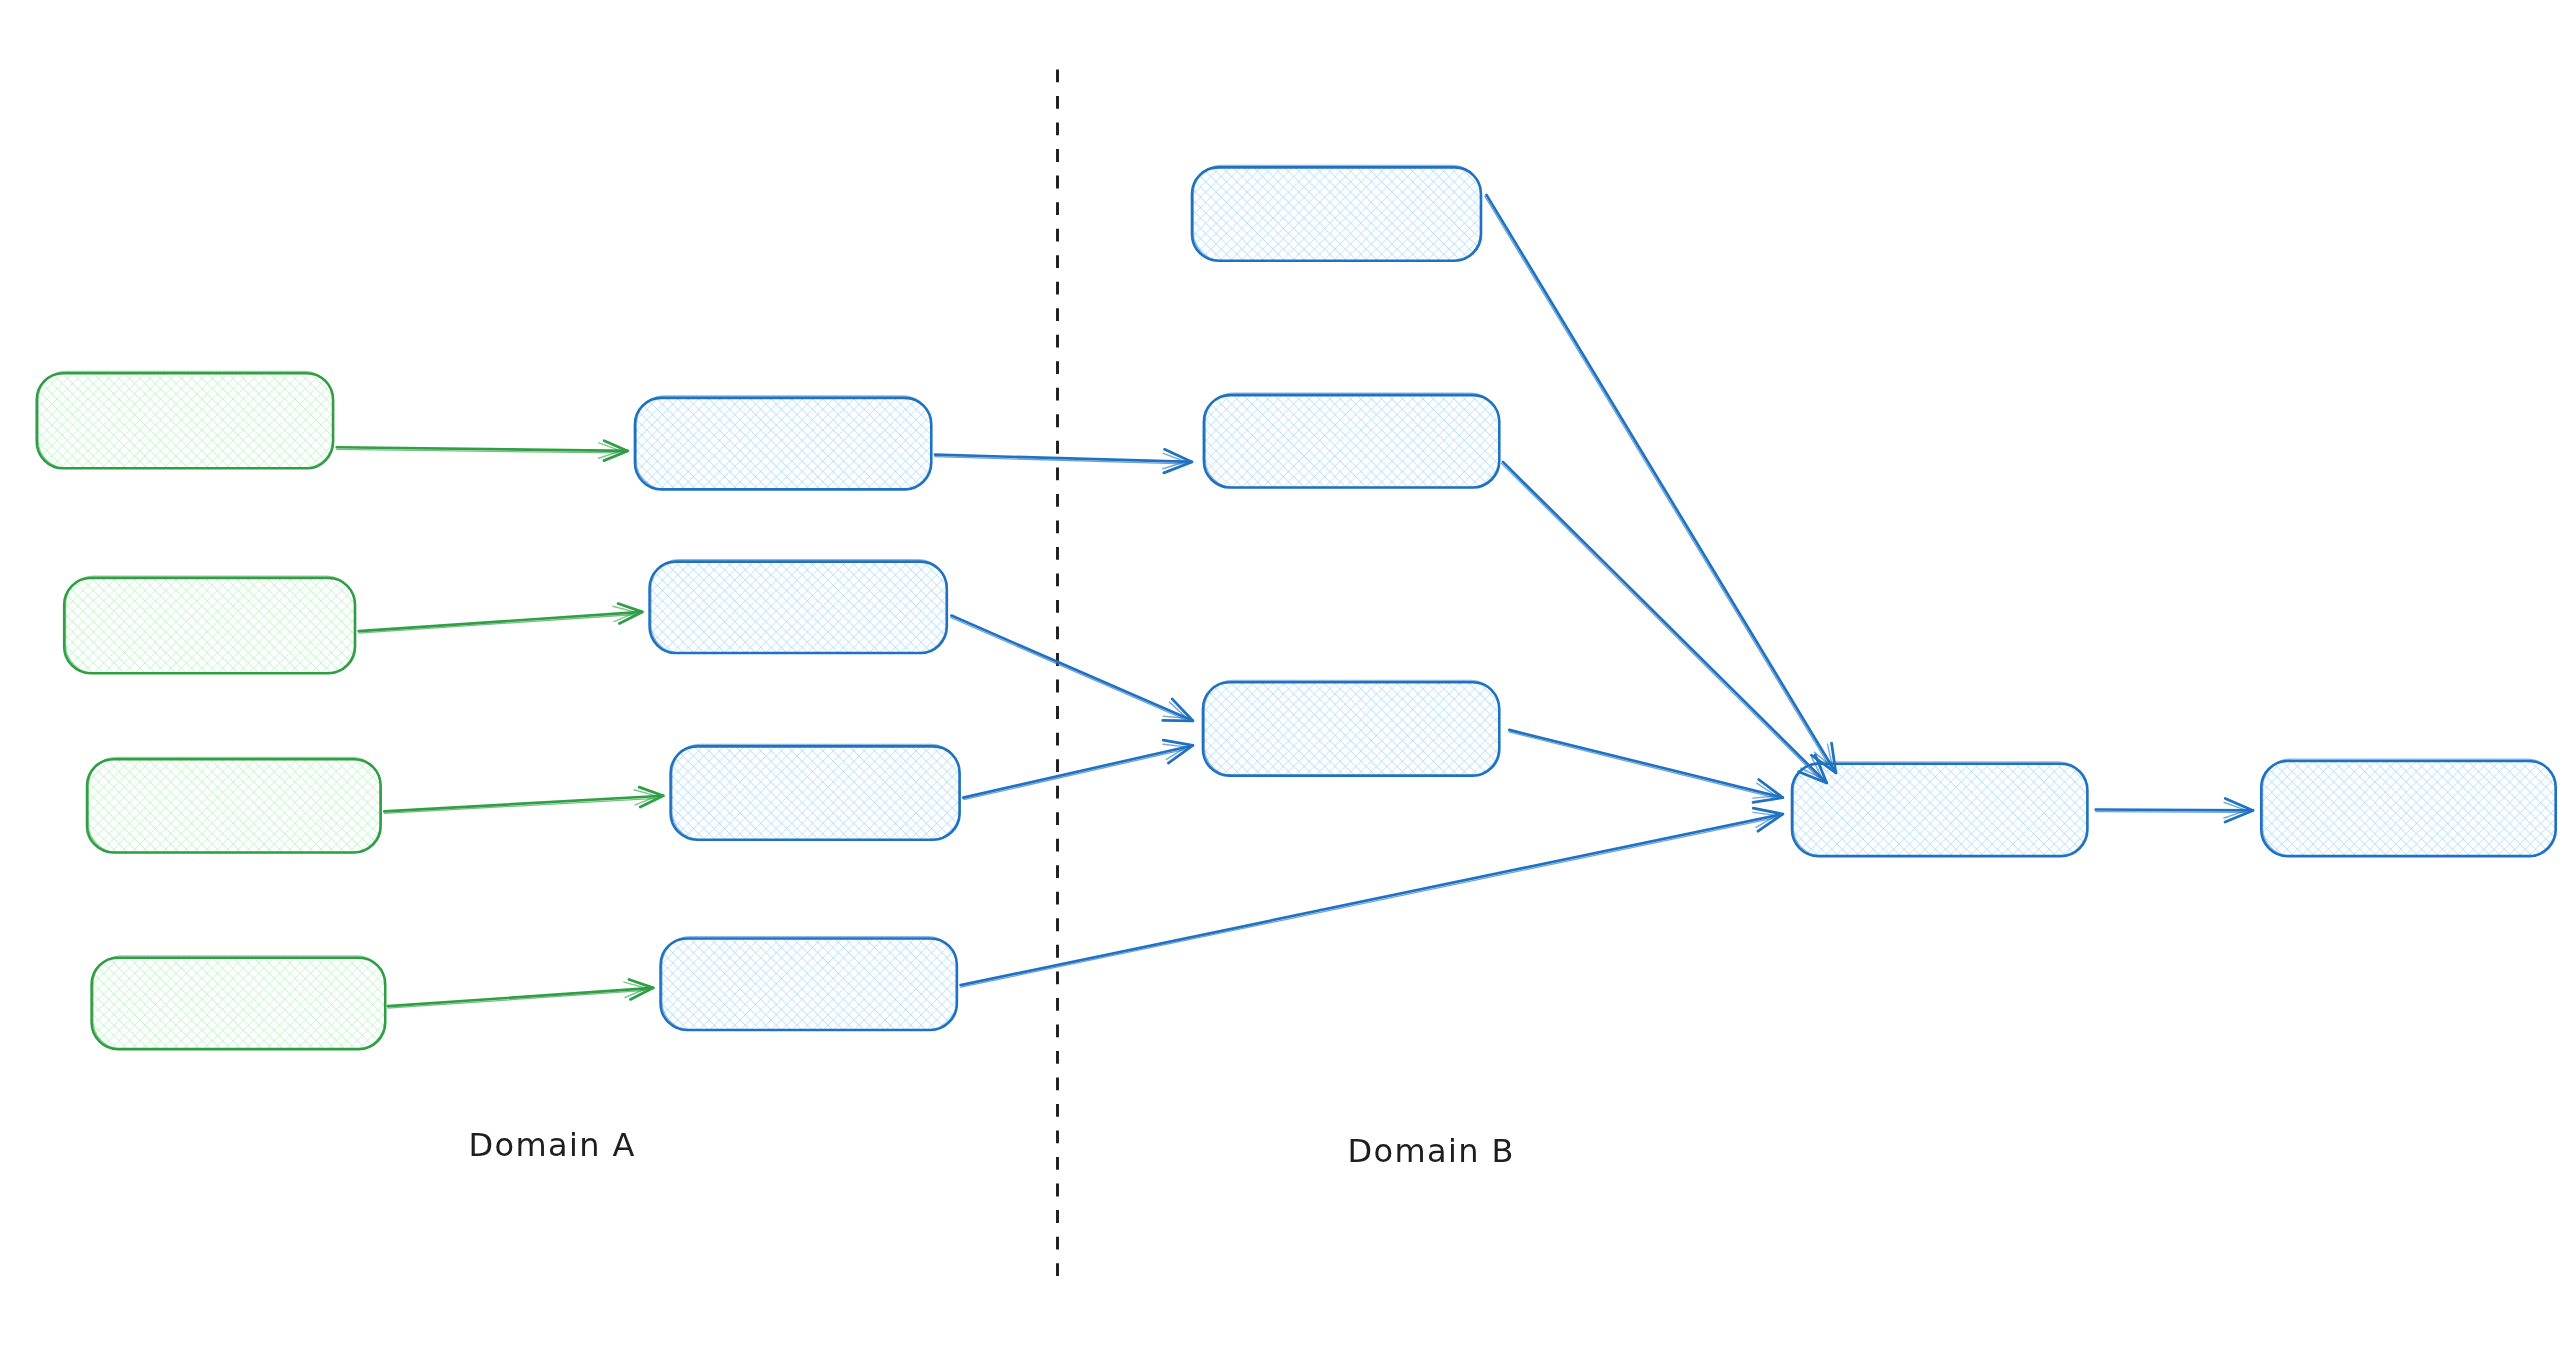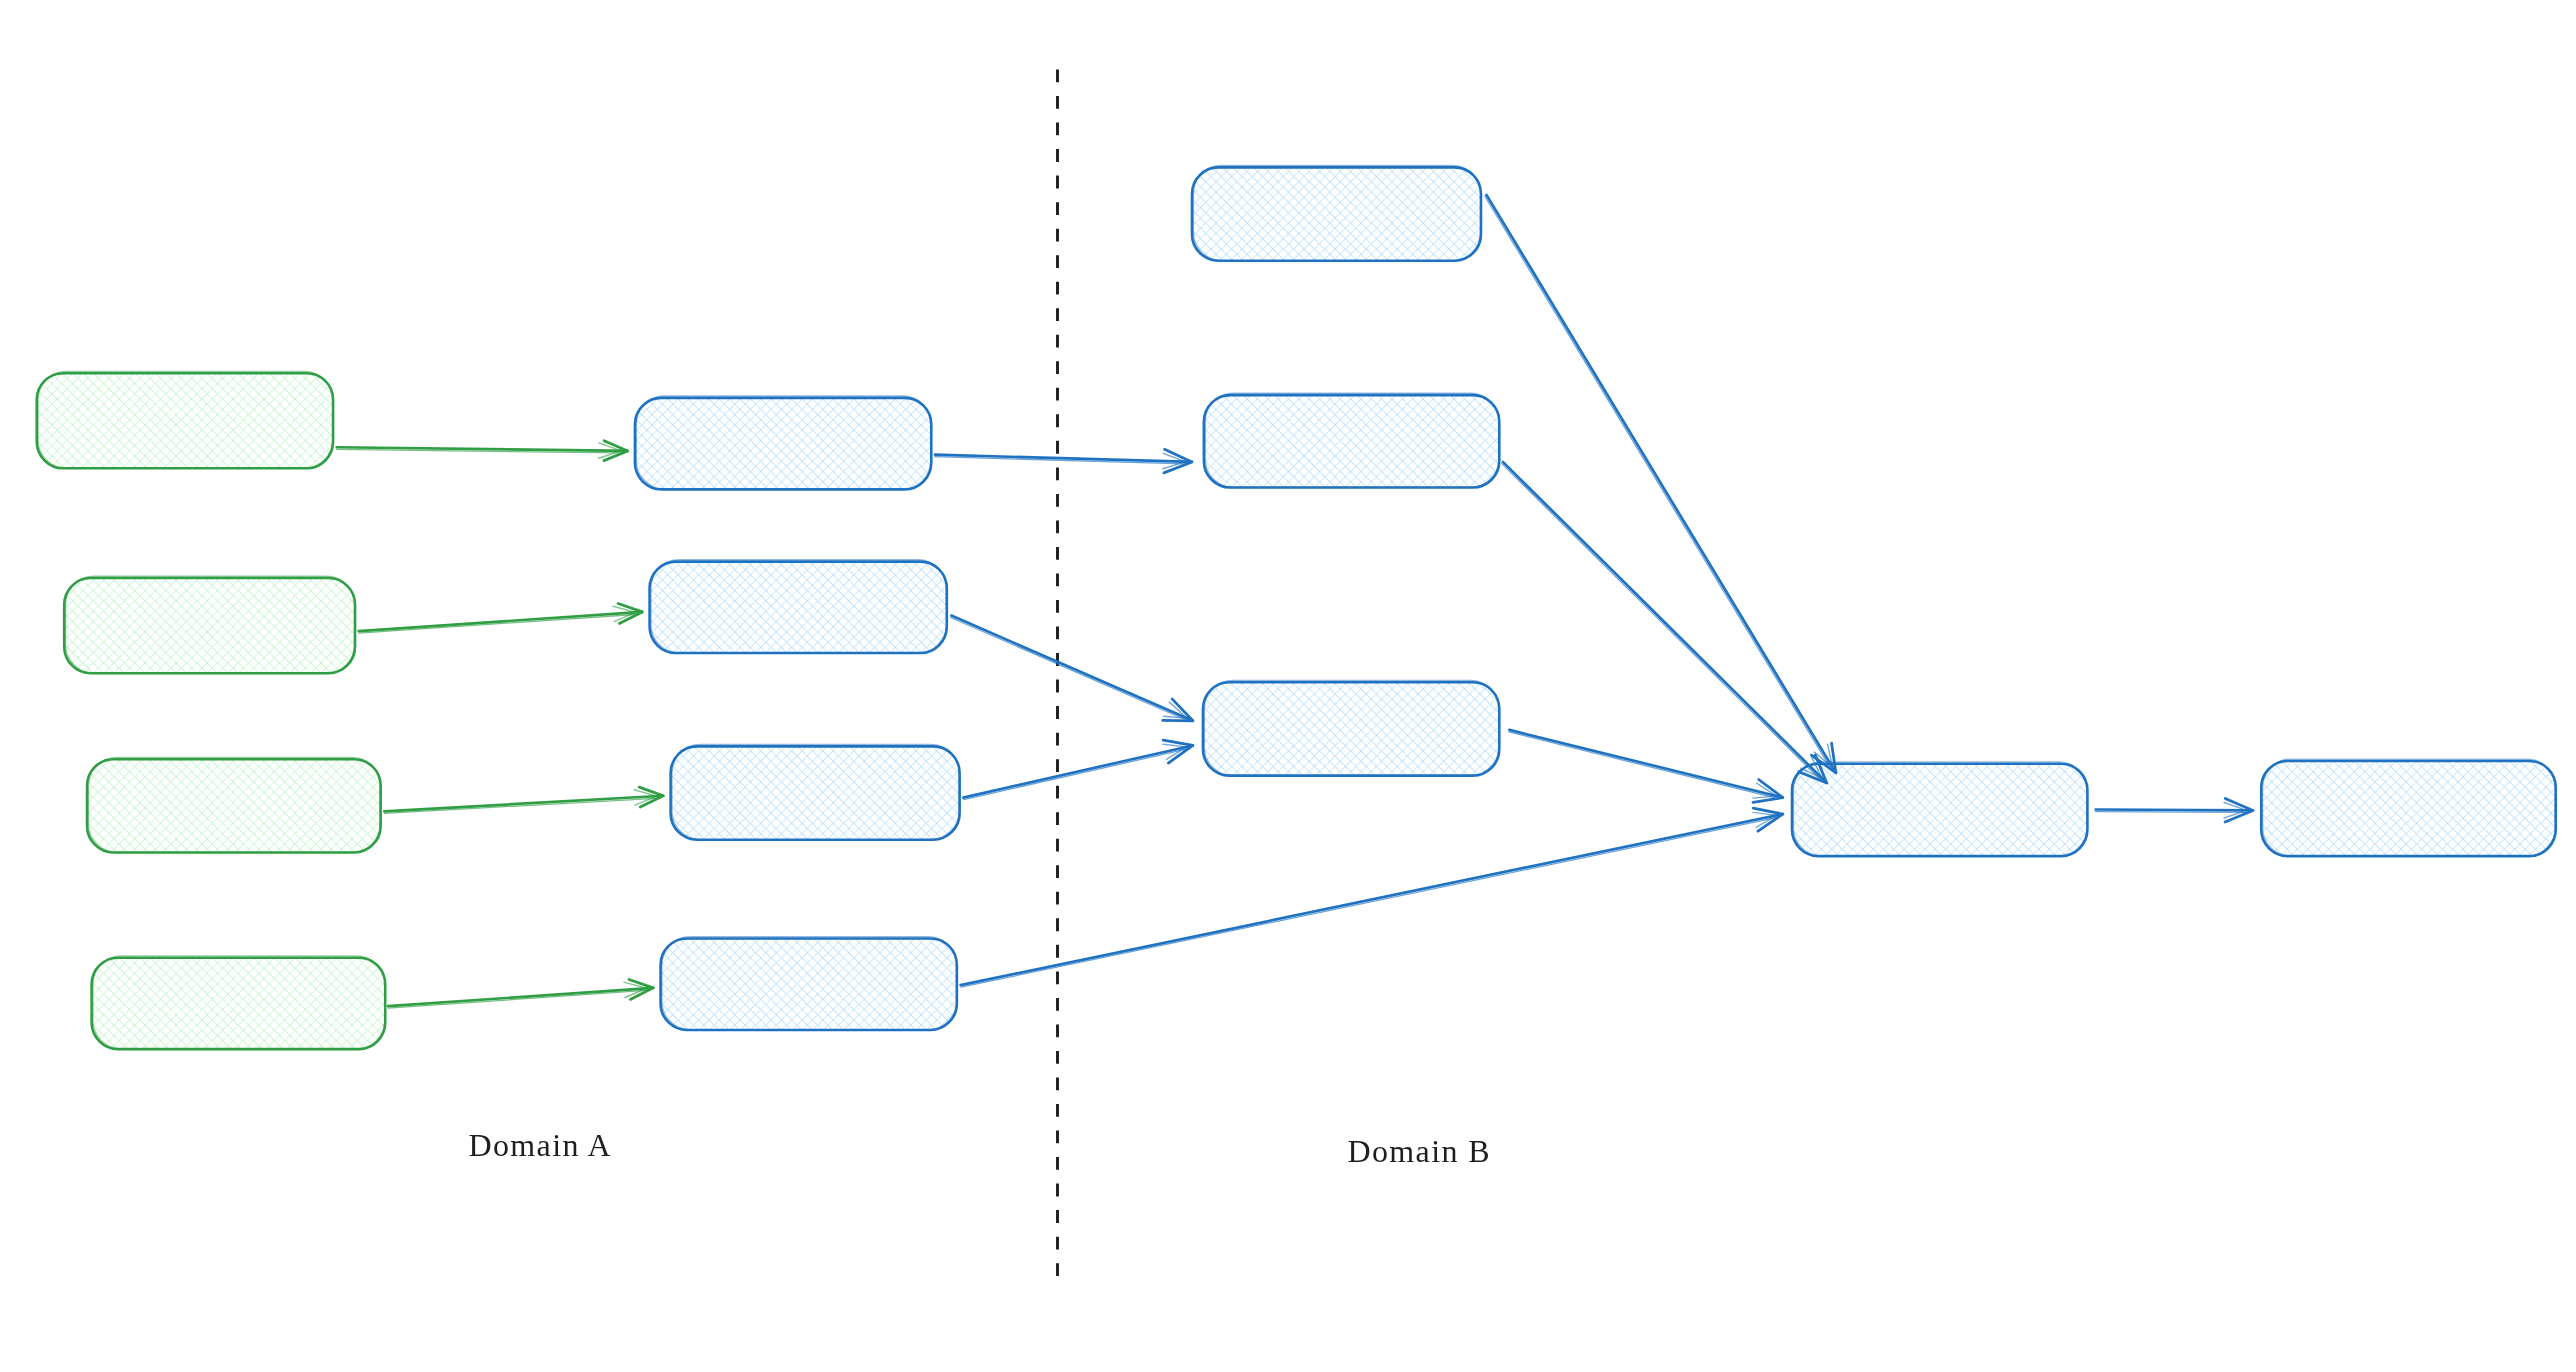"Domain A" #canvas-wrap { font-family: Liberation Serif, serif -> none }
